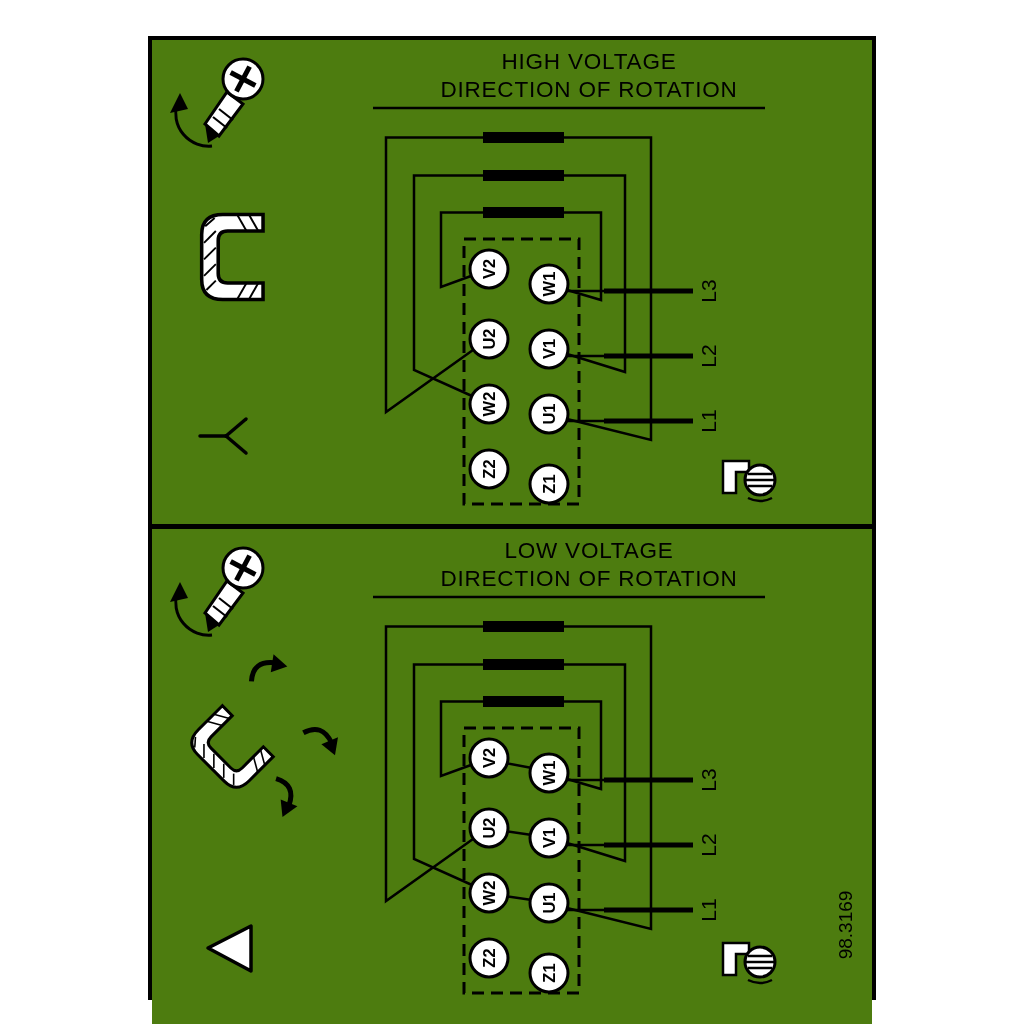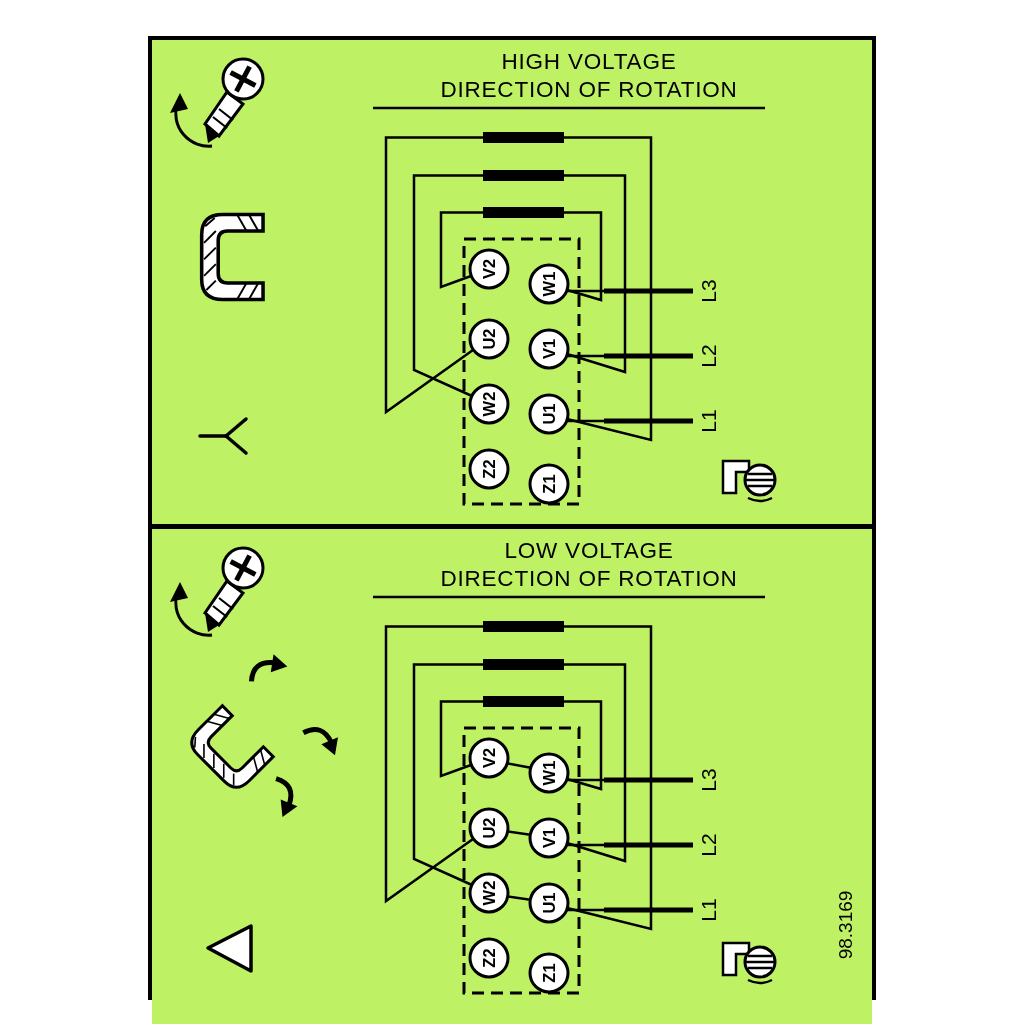"HIGH VOLTAGE" .panel { background: #bef264 -> #4d7c0f }
